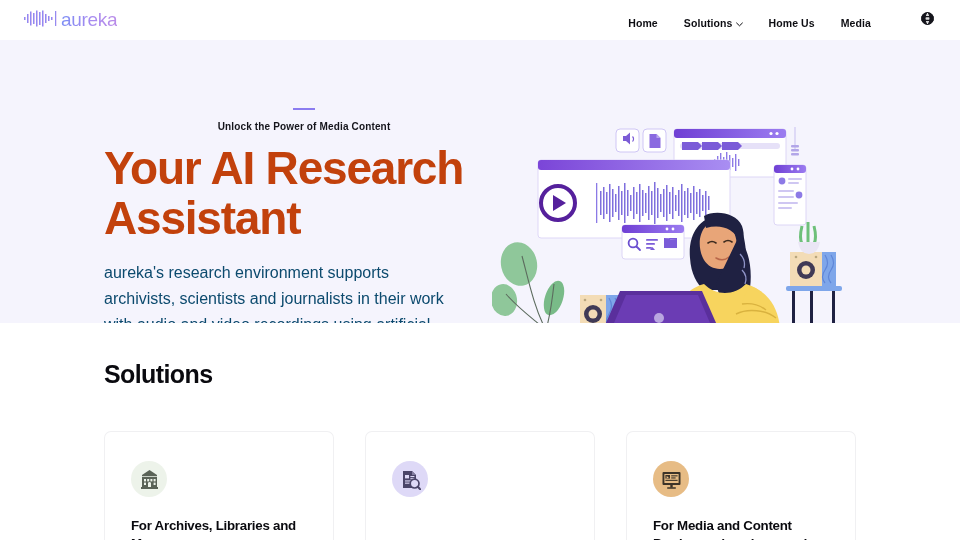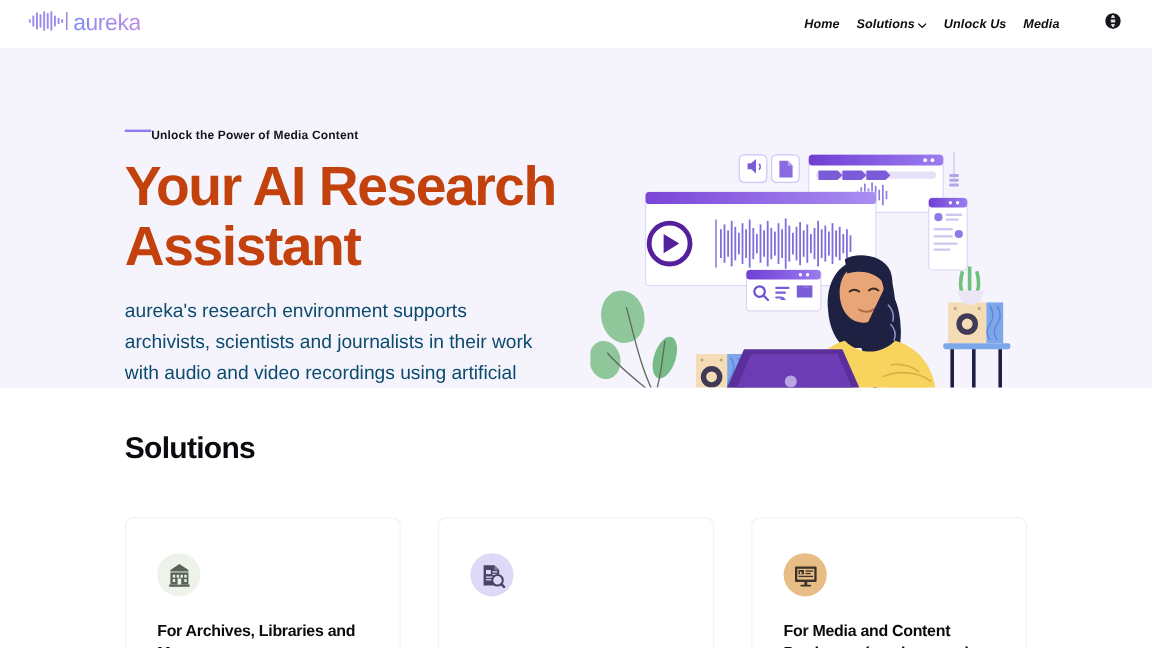"Home" .nav { align-items: center -> flex-end; font-style: italic -> none; gap: 14px -> 26px }
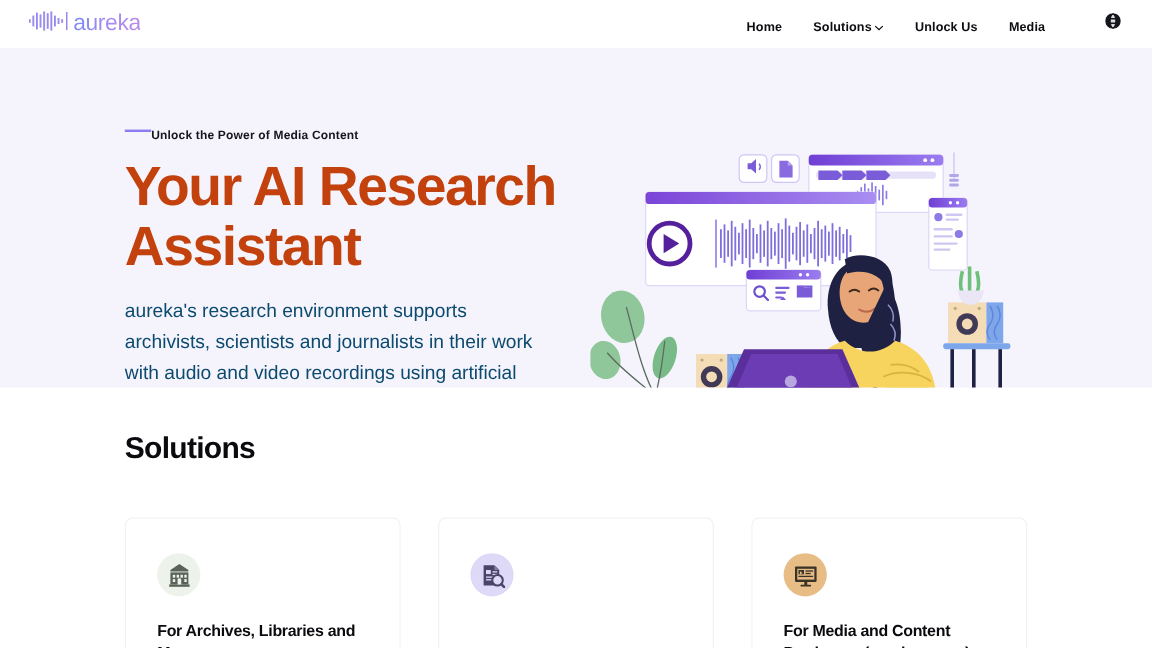"Unlock Us" span { text: Unlock -> Home }
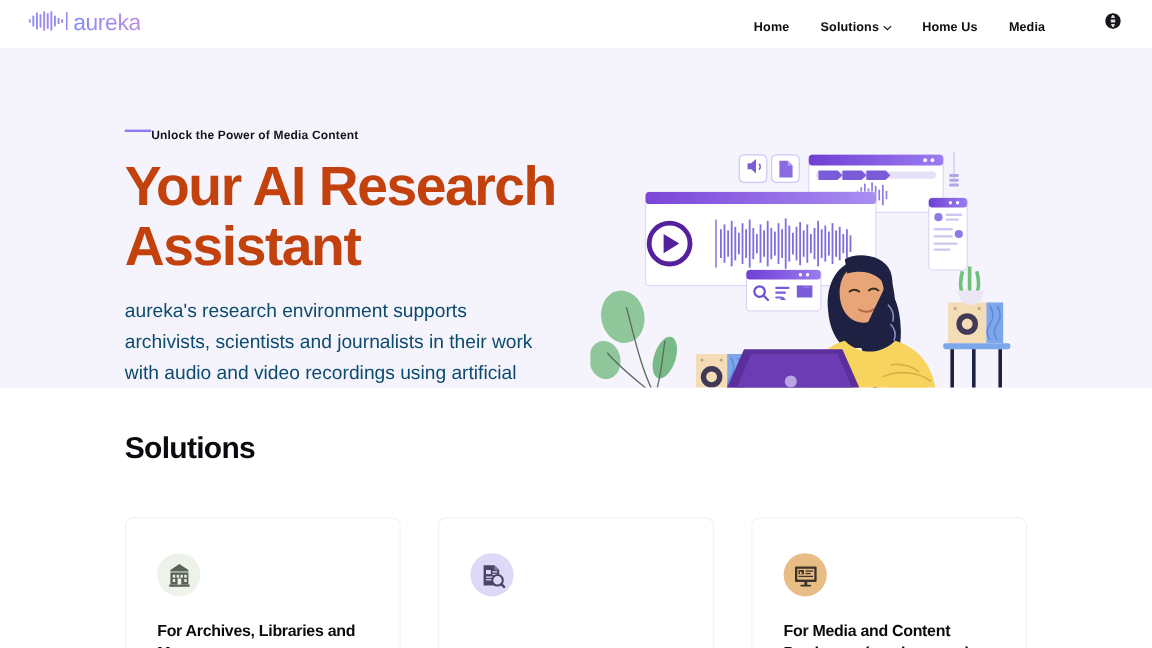"Unlock the Power of Media" .eyebrow { align-items: flex-start -> center; flex-direction: none -> column; gap: none -> 11px }
